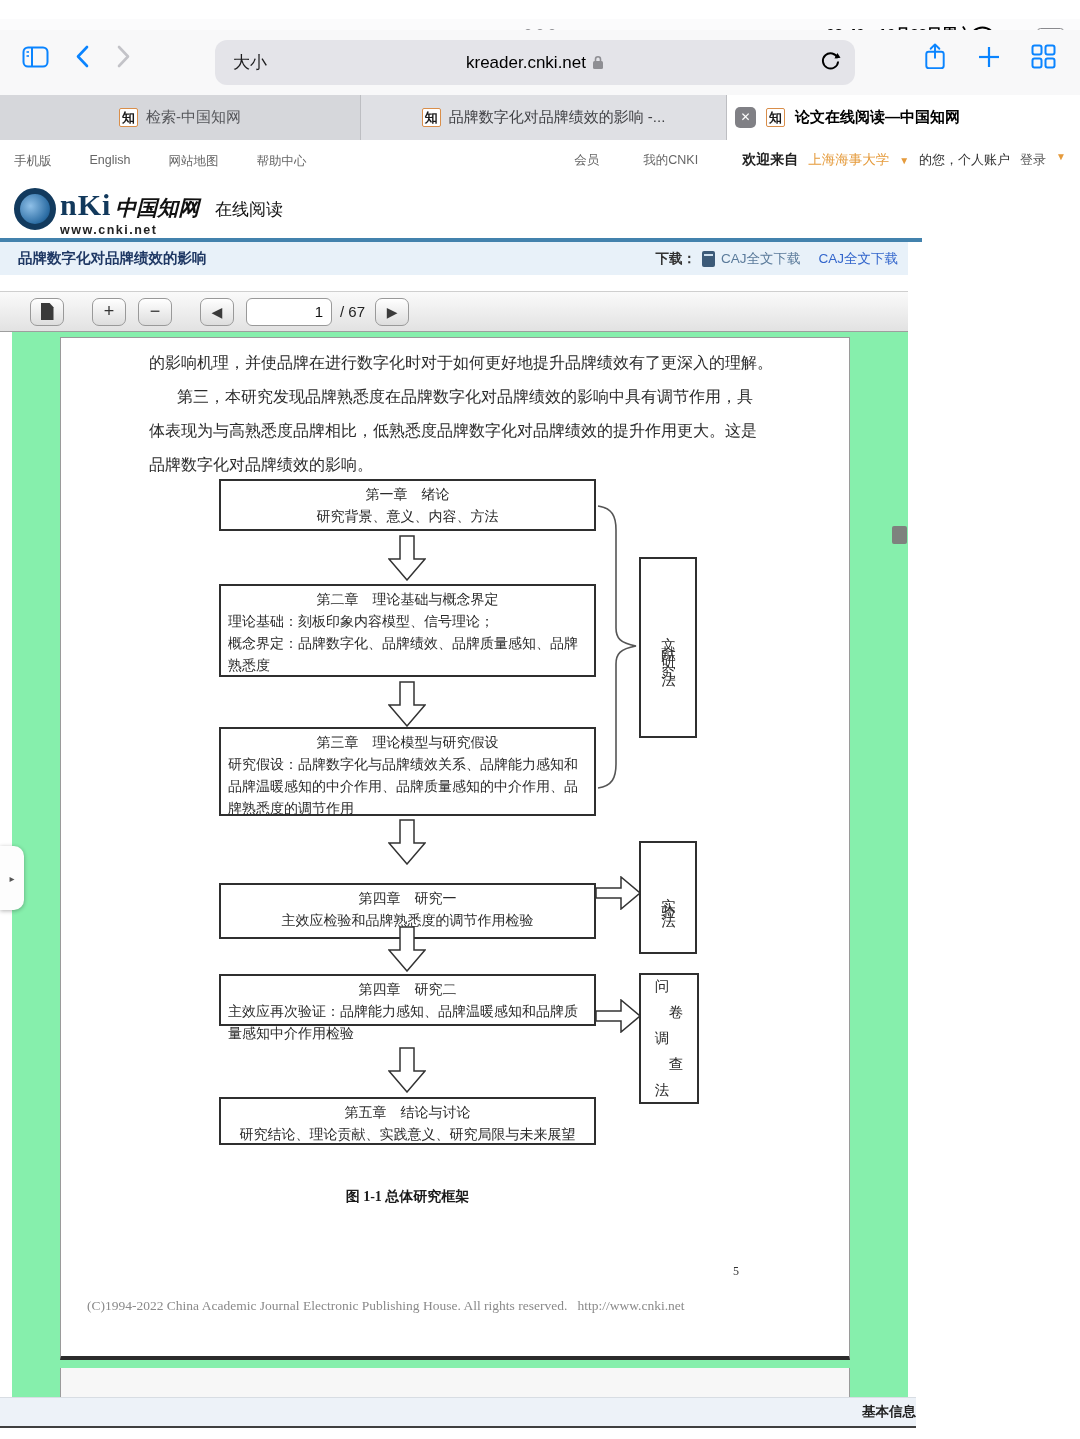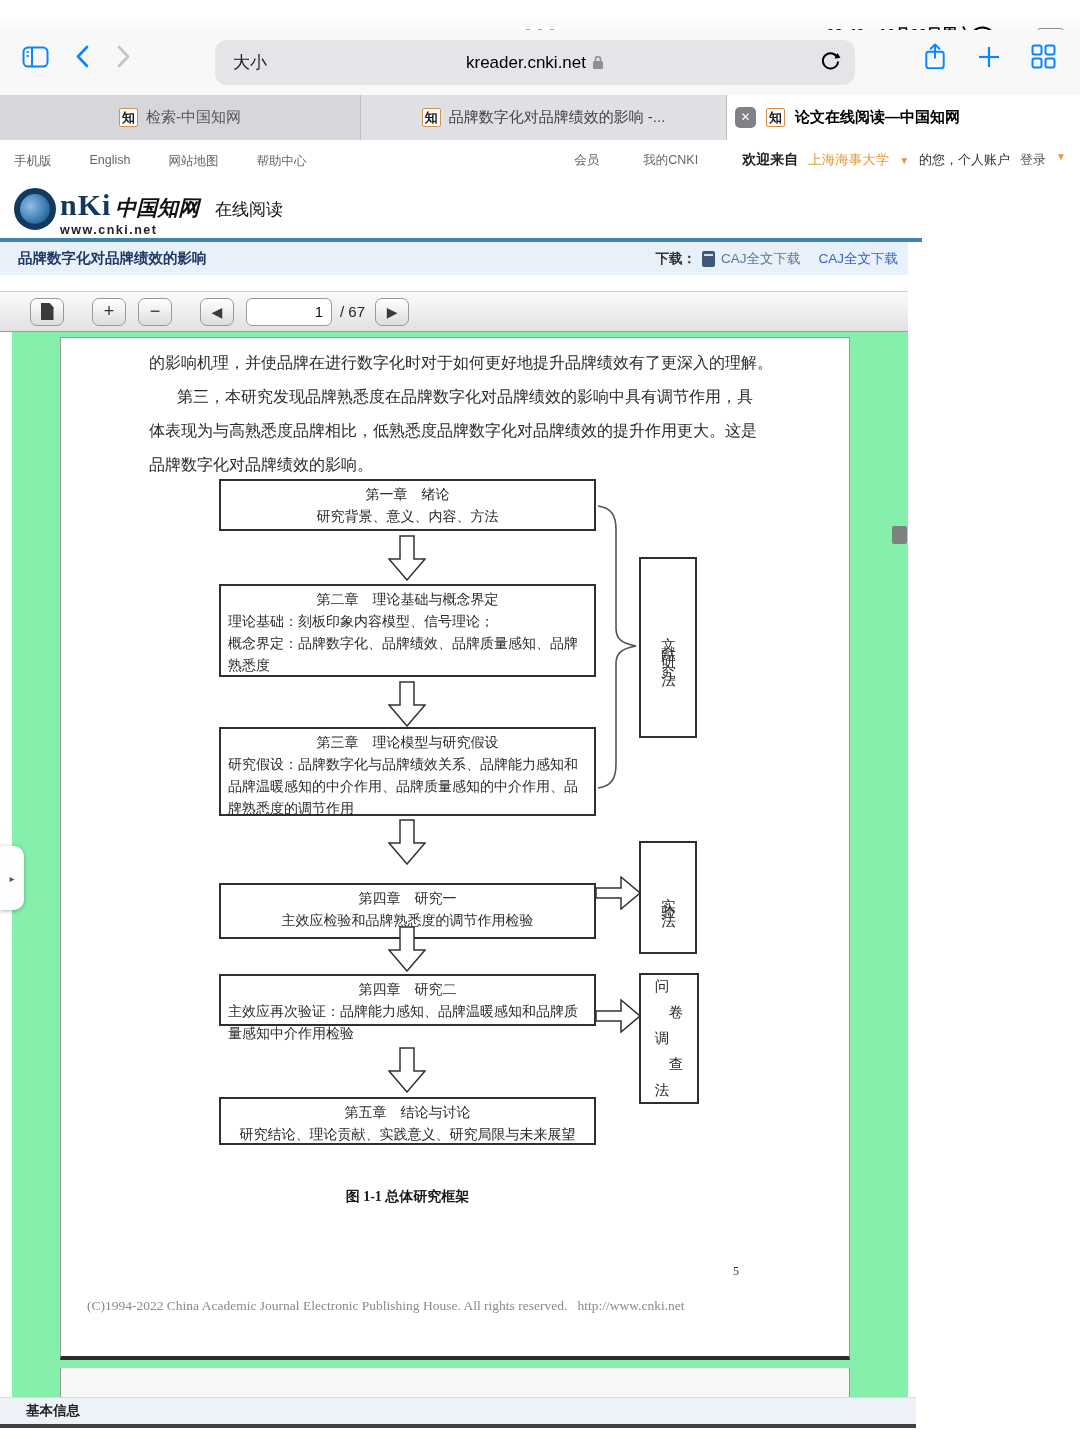"基本信息" .bottombar { border-bottom: 4px solid #404040 -> 2px solid #404040; justify-content: none -> flex-end }
